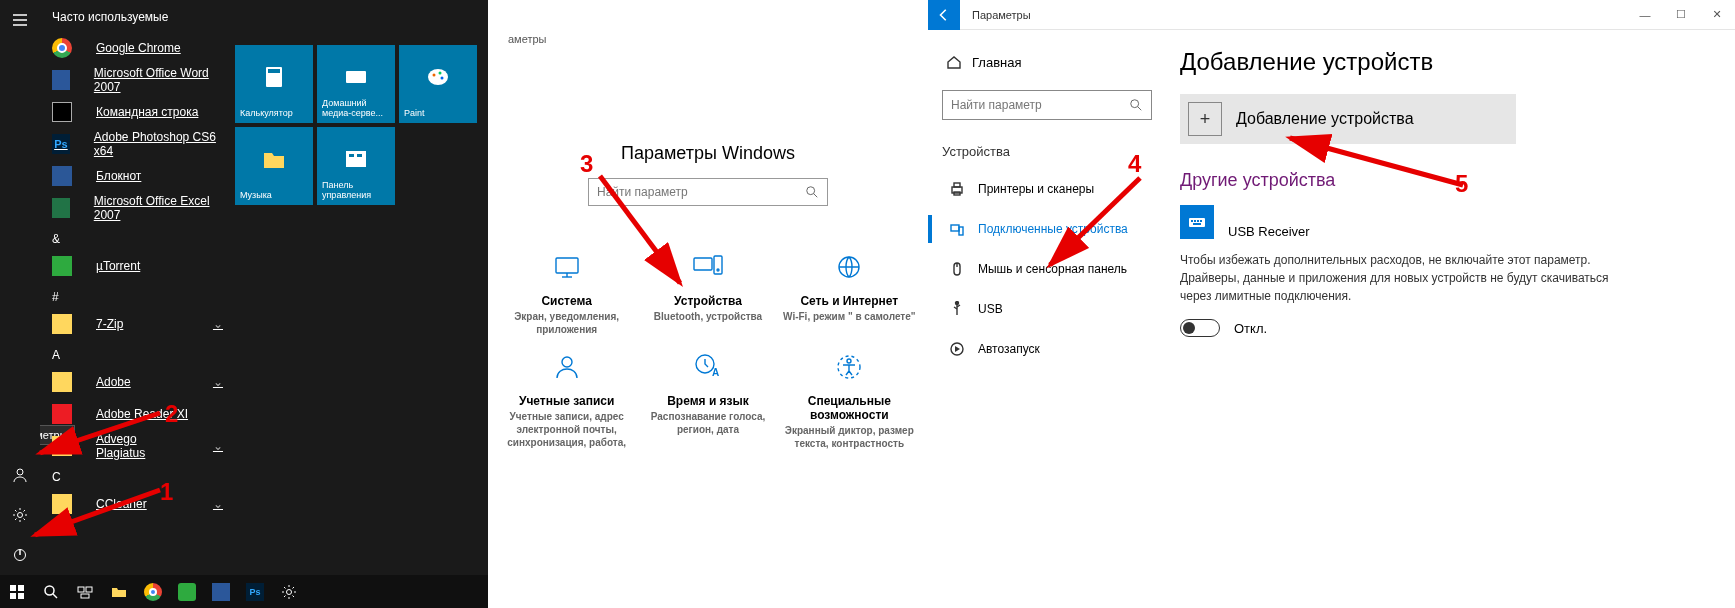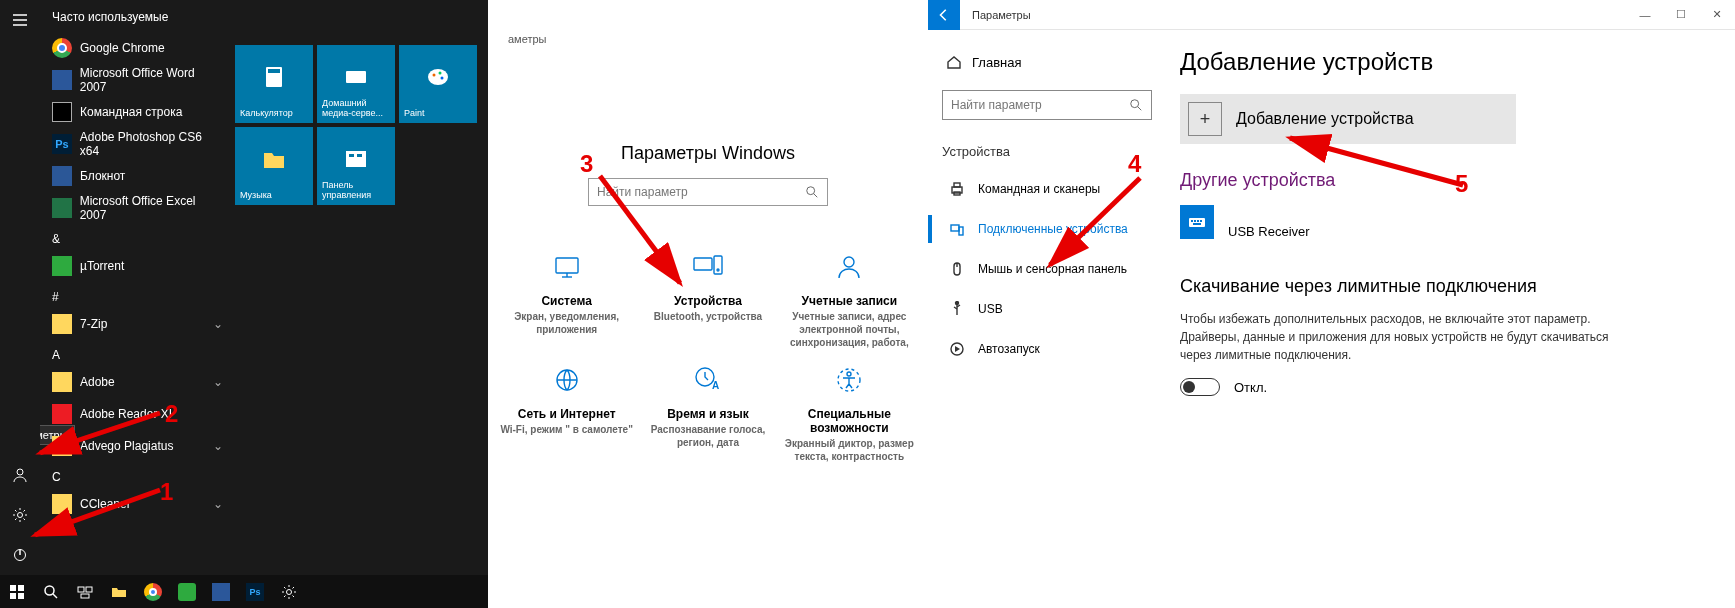"Google Chrome" .app-row { gap: 8px -> 24px; text-decoration: none -> underline }
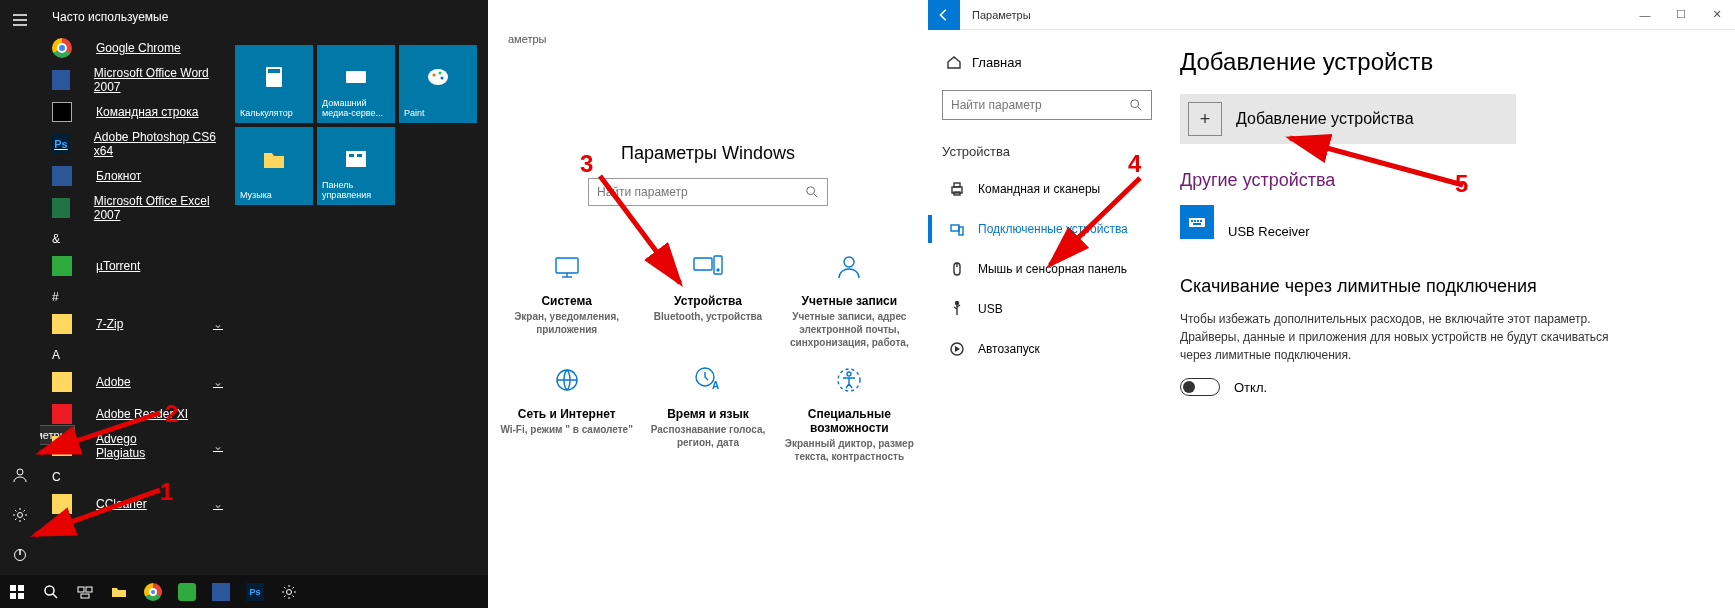"Командная и сканеры" span { text: Командная -> Принтеры }
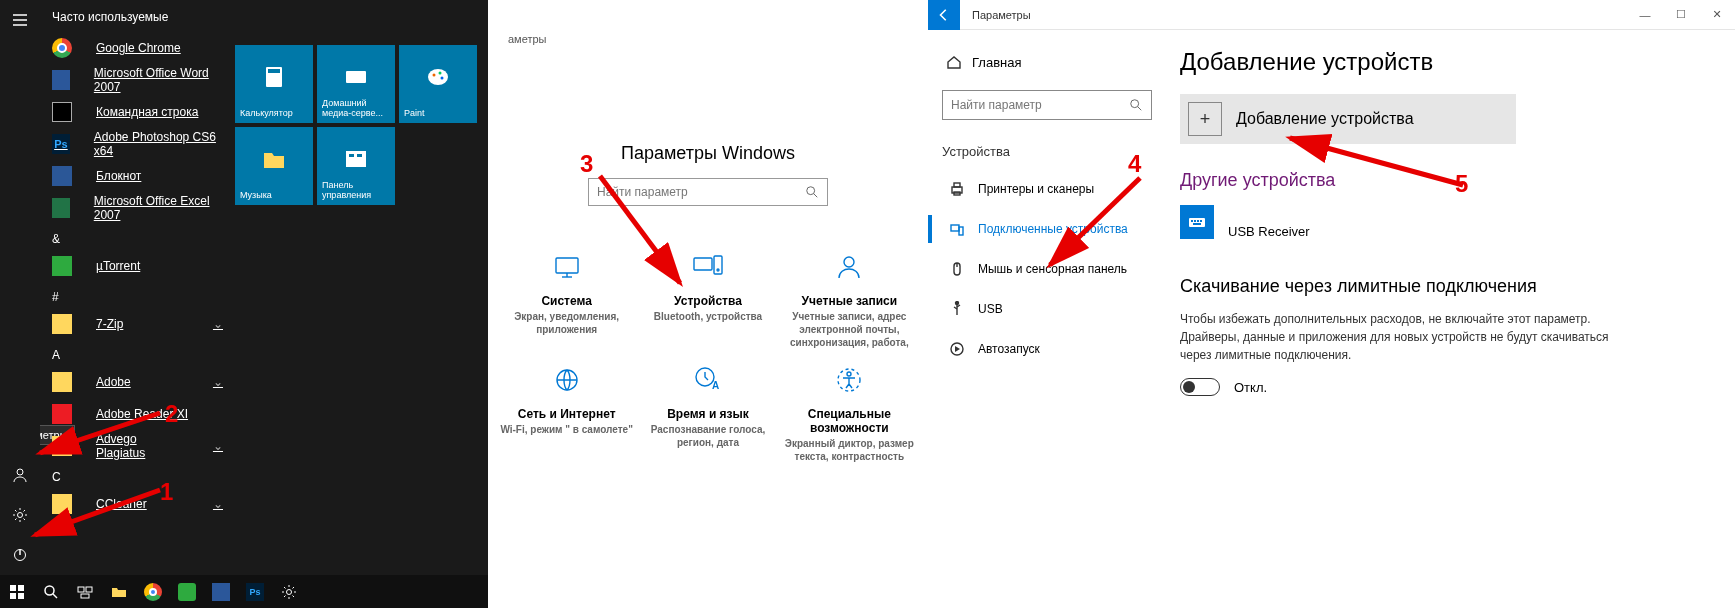"Скачивание через лимитные подключения" div.dp-h2b { html: <div>Скачивание через лимитные подключения</div> -> none }
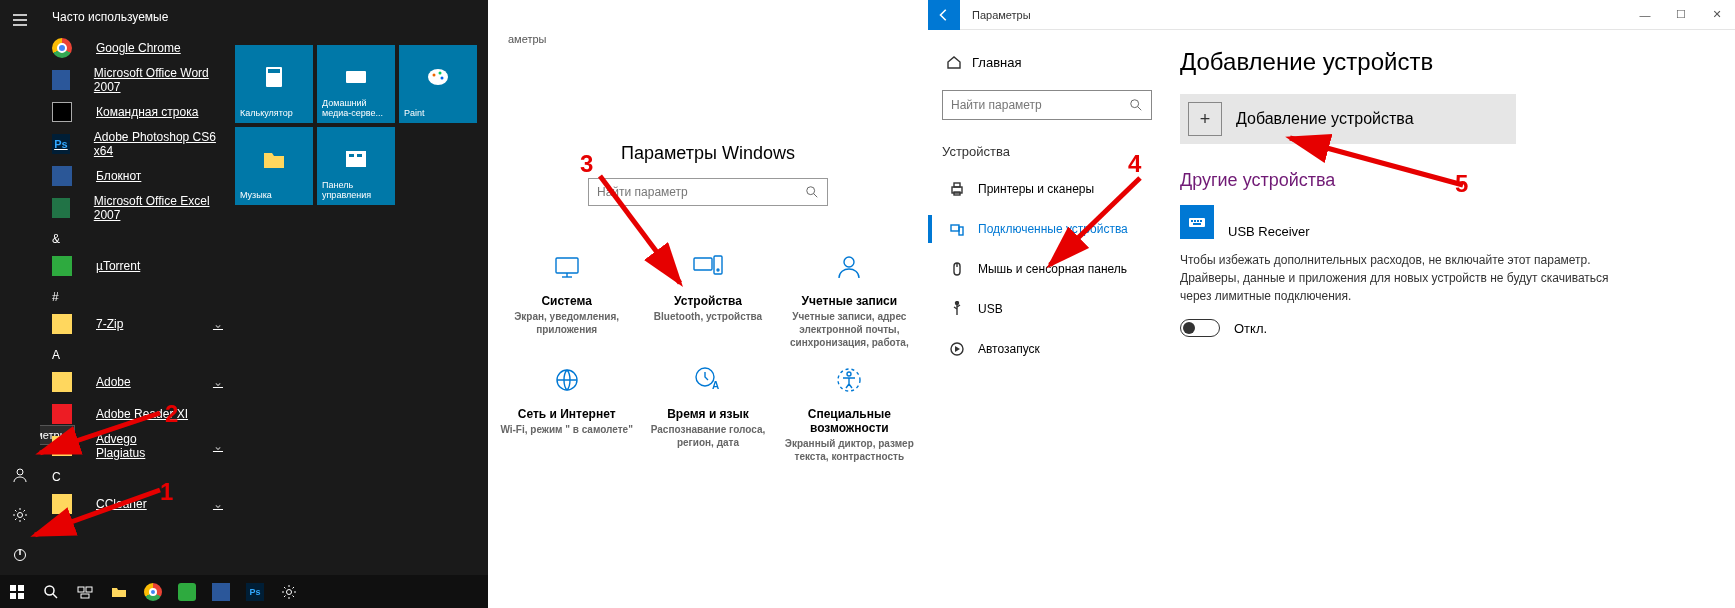"Учетные записи" div.sm-item { order: before "Сеть и Интернет" -> after "Сеть и Интернет" }
